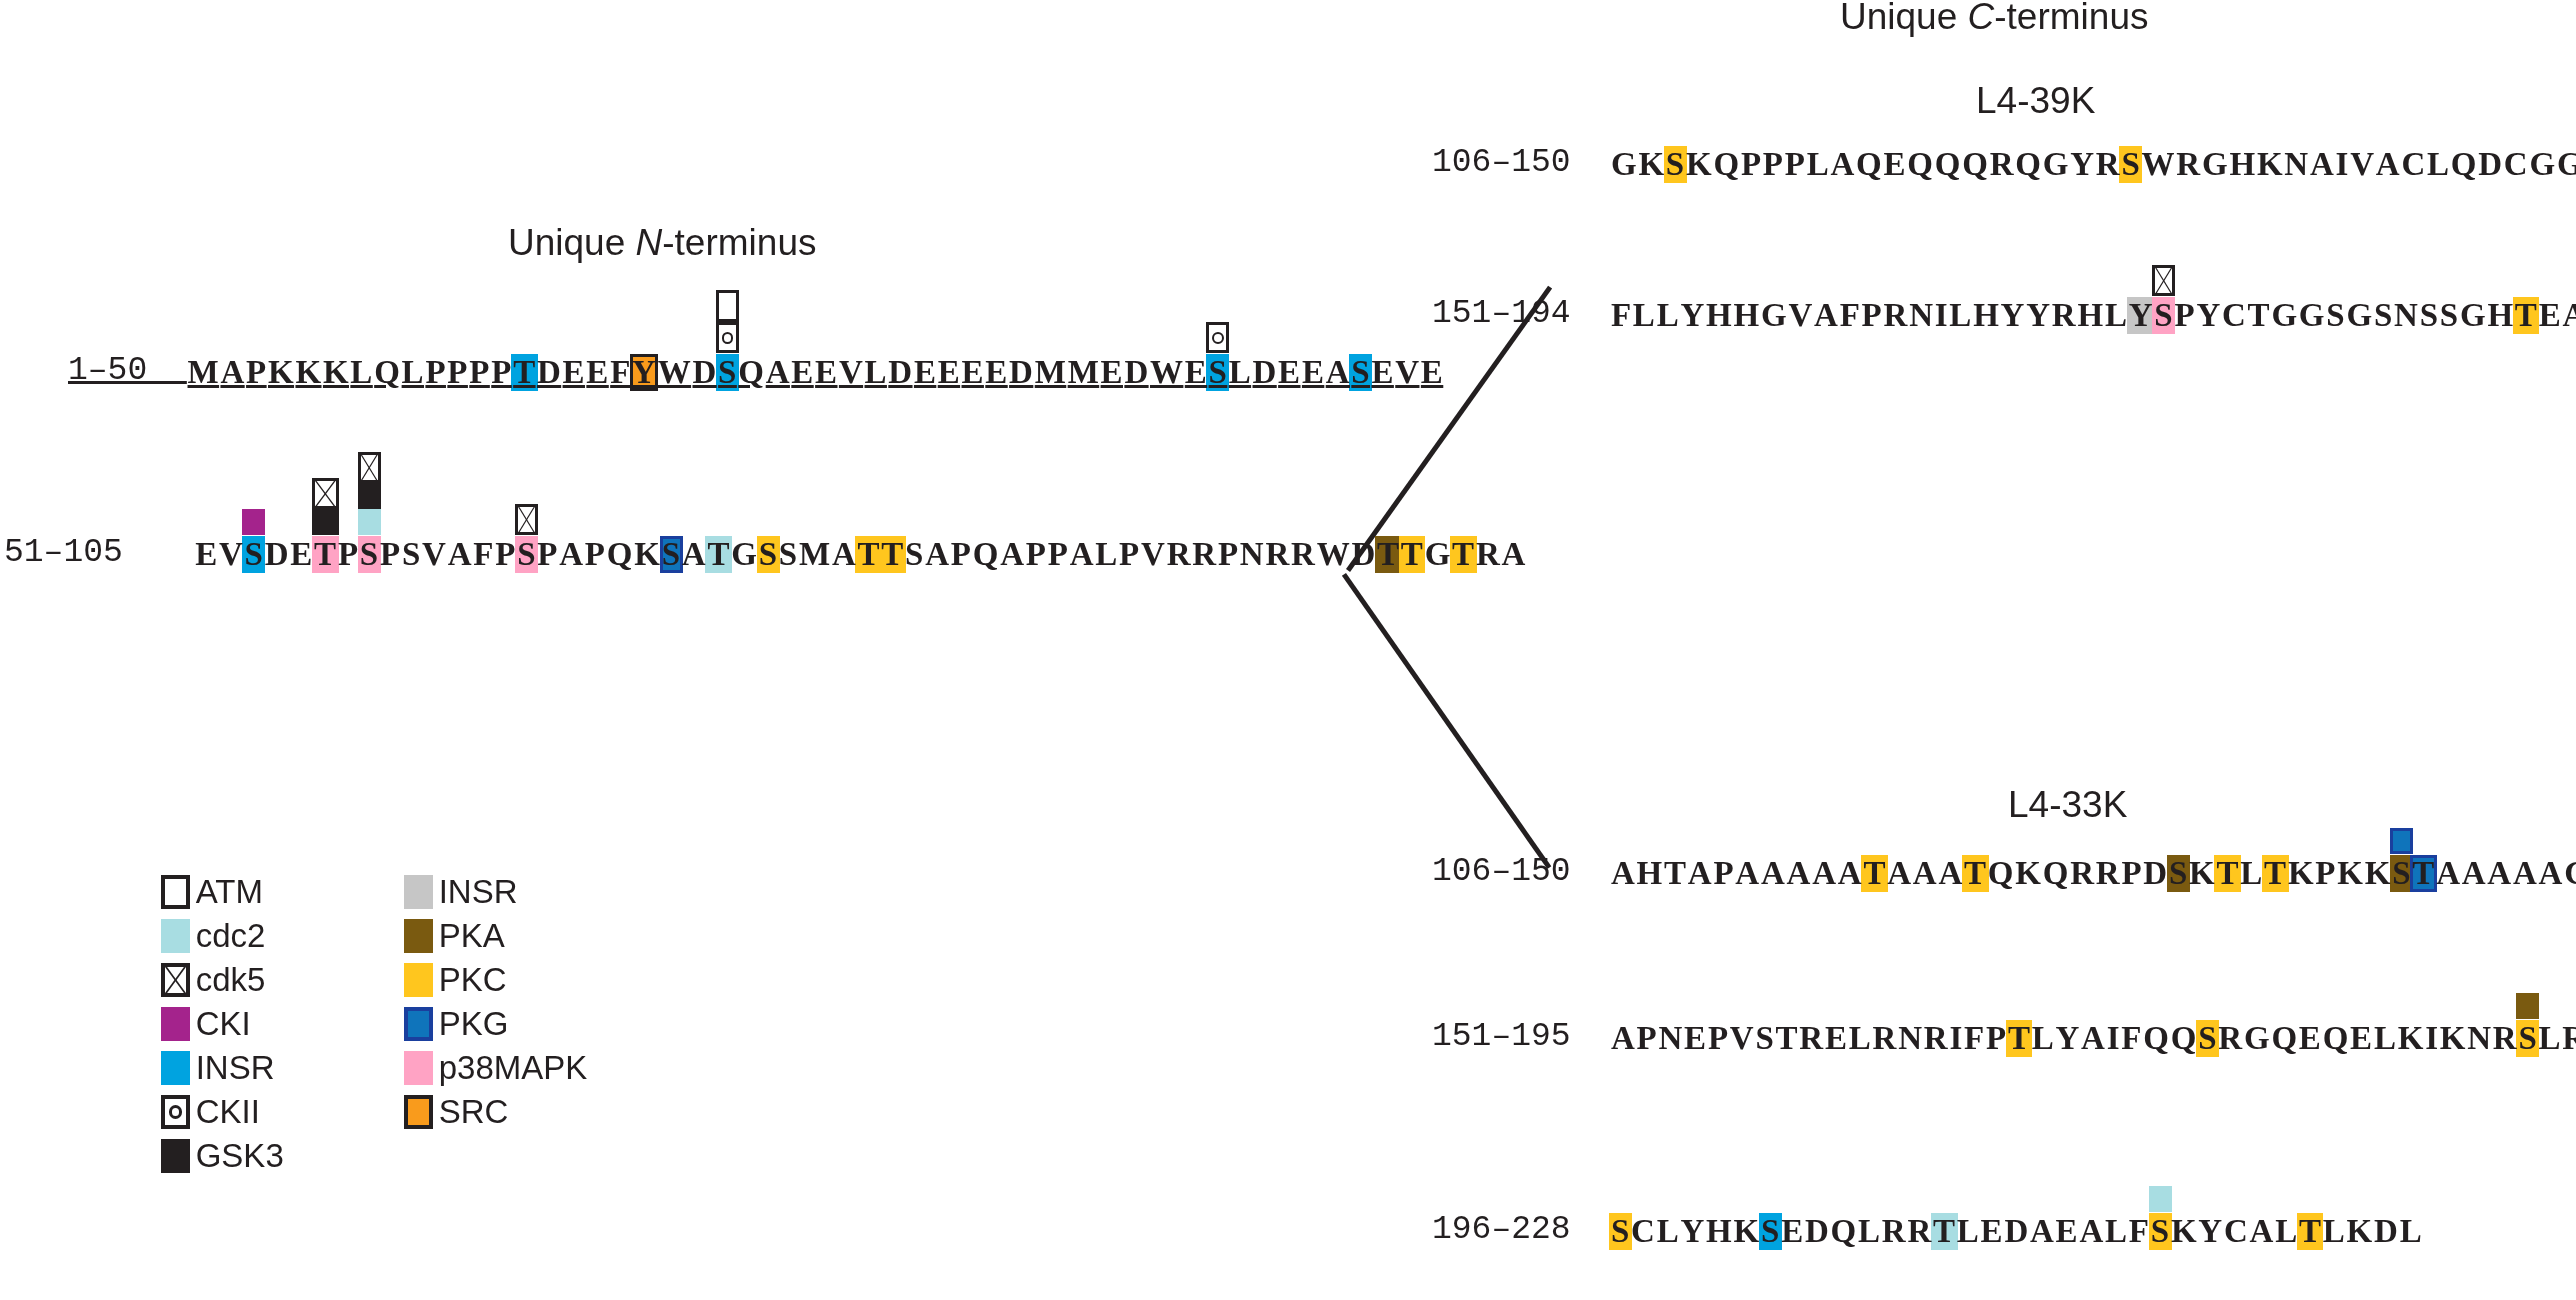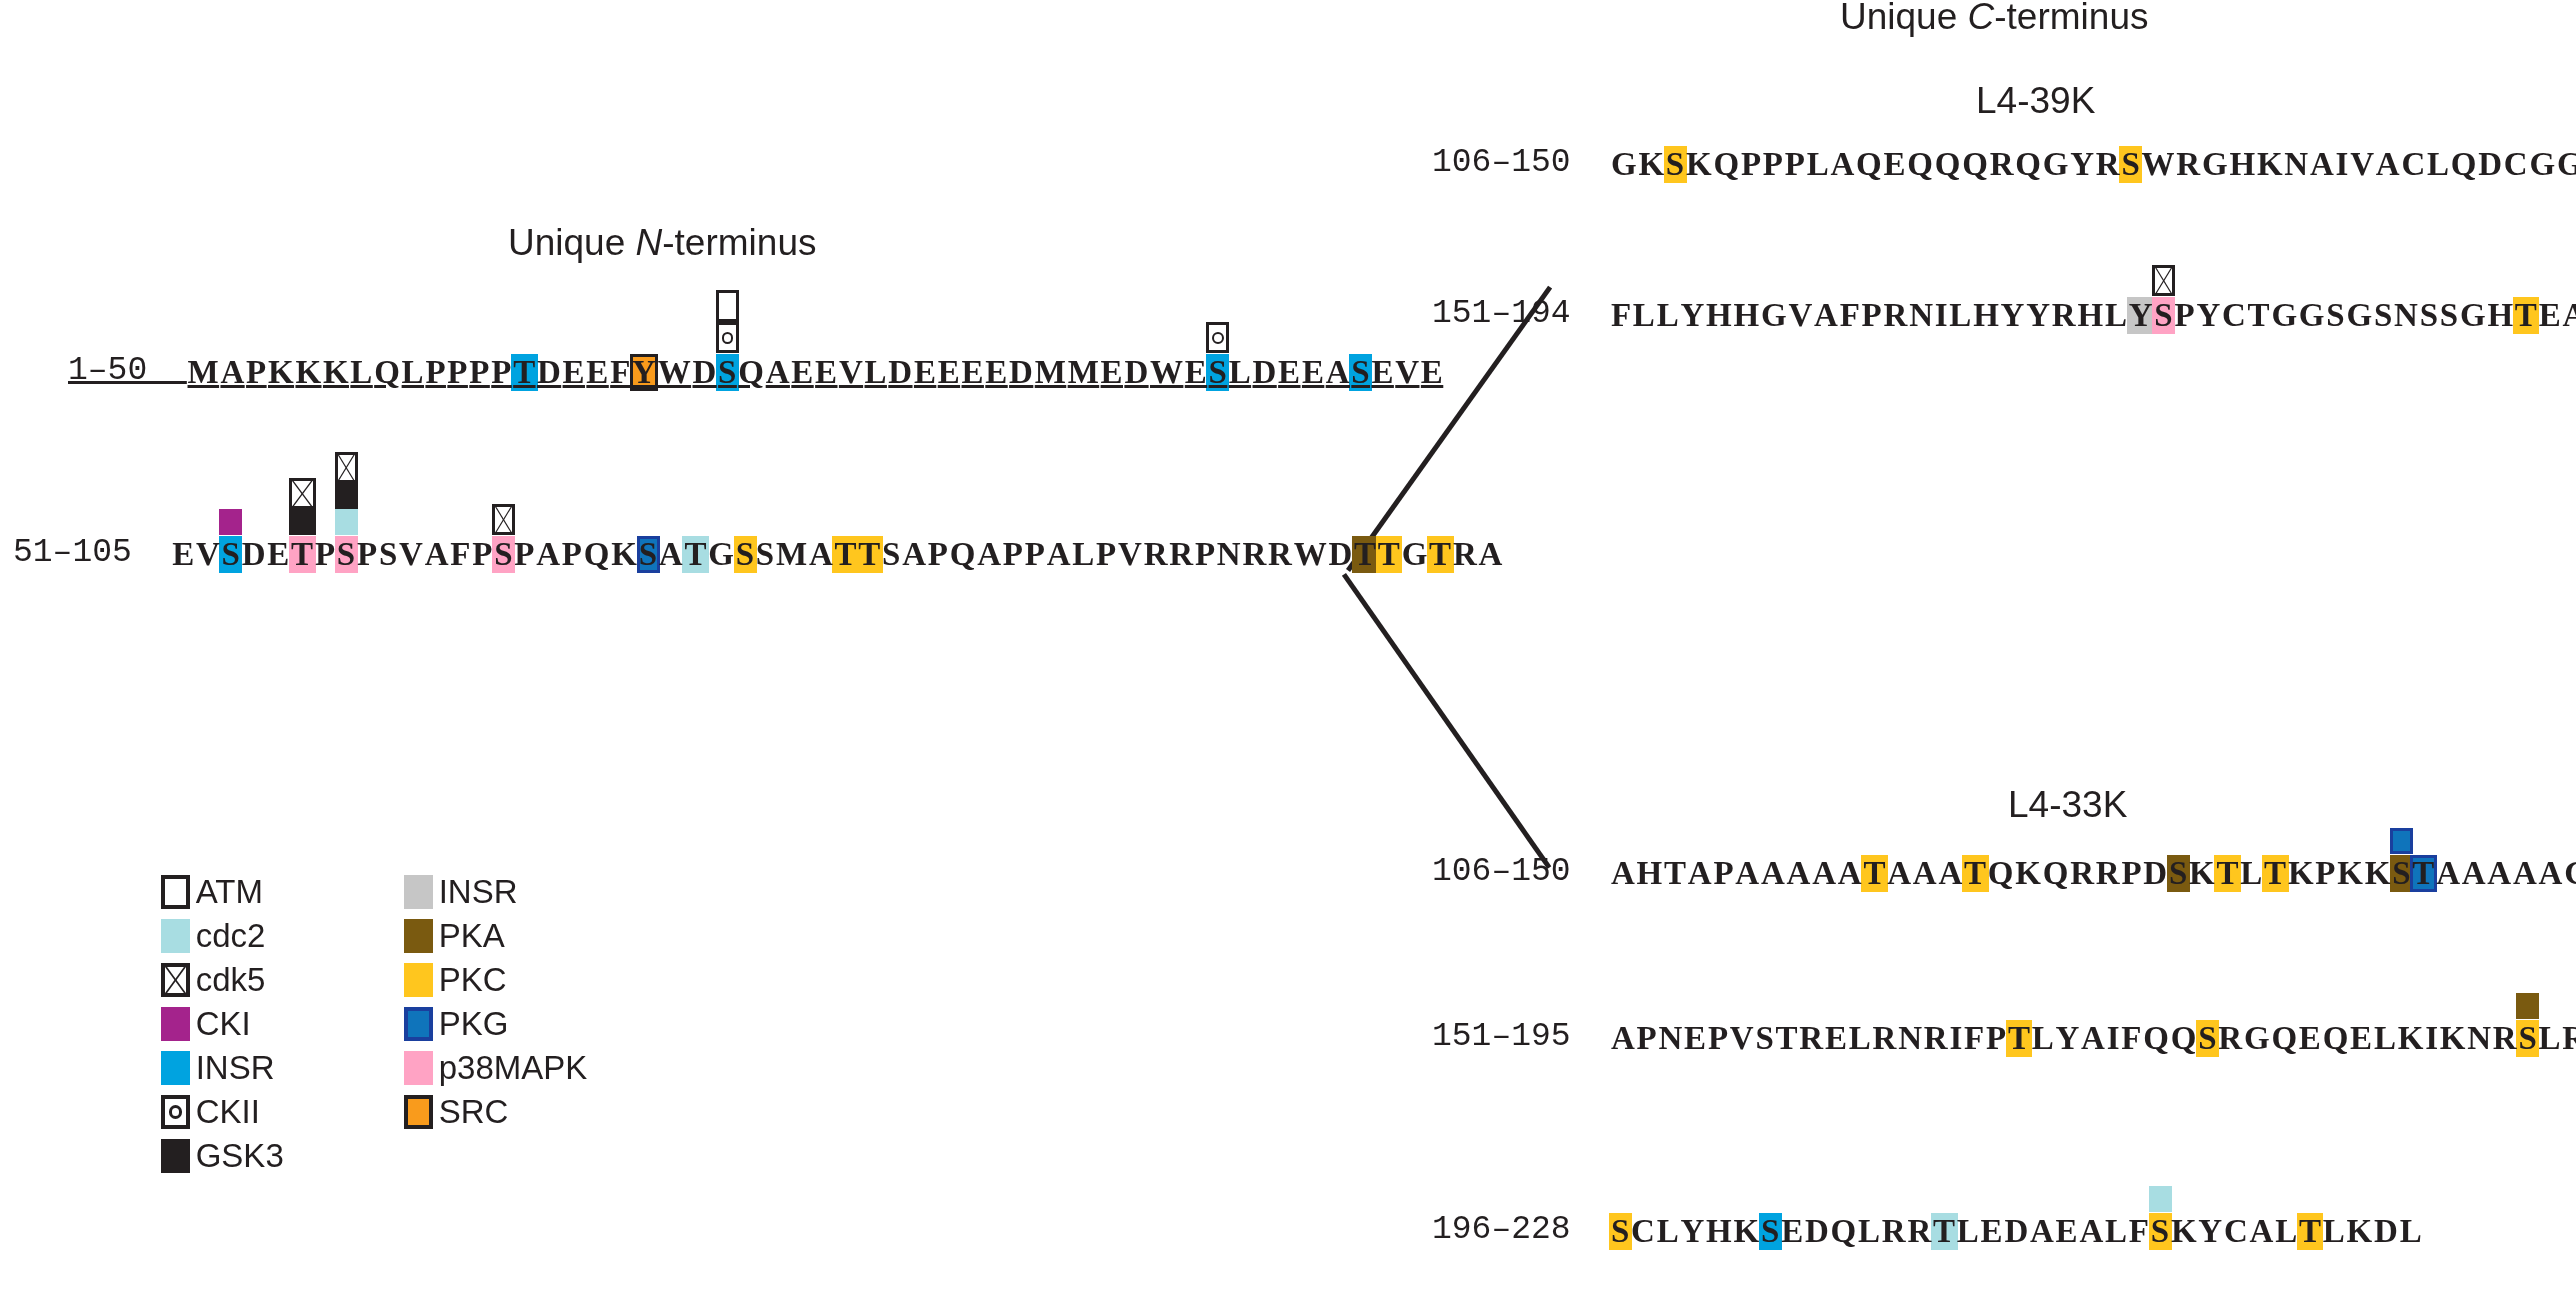"51–105" div.seqrow { gap: none -> 32px; left: 13px -> 4px }
